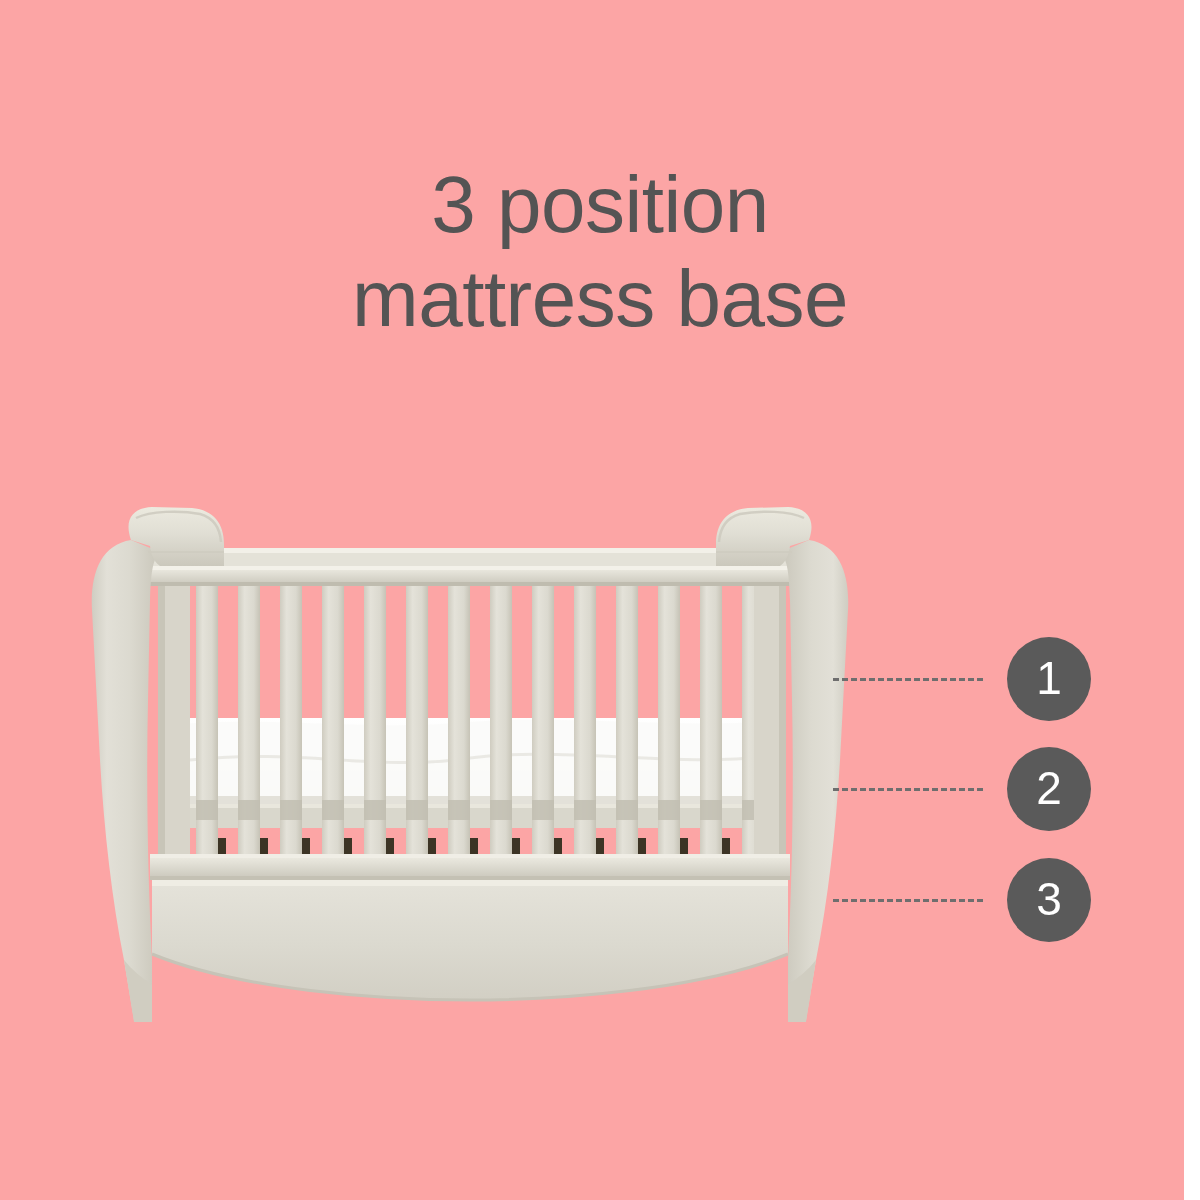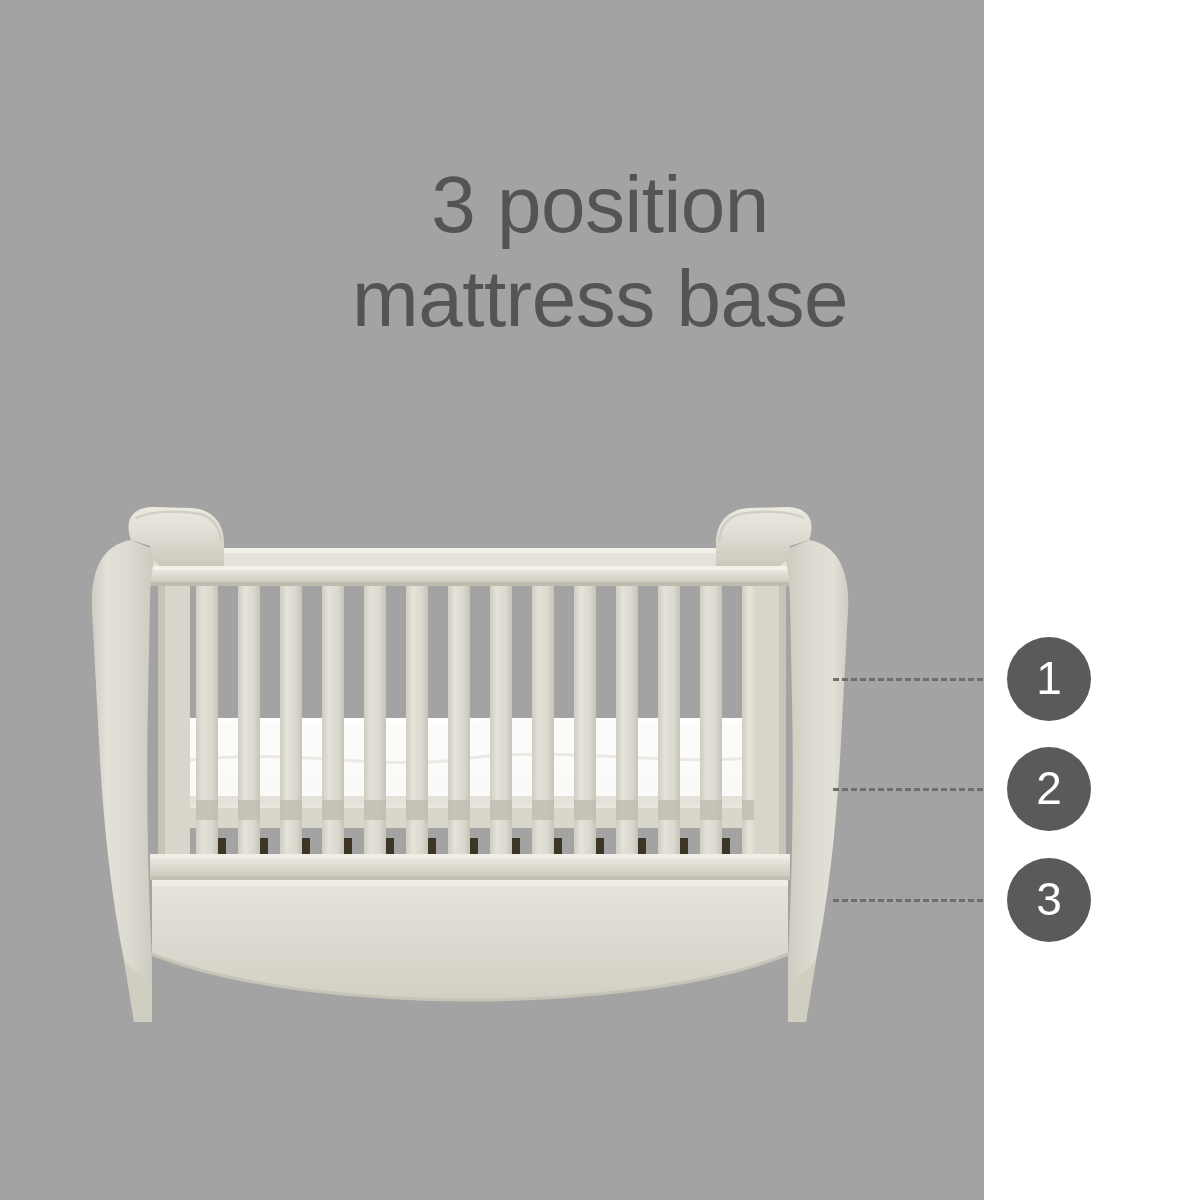"3 position" #canvas { background: #a3a3a3 -> #fca5a5; width: 984px -> 1184px }
